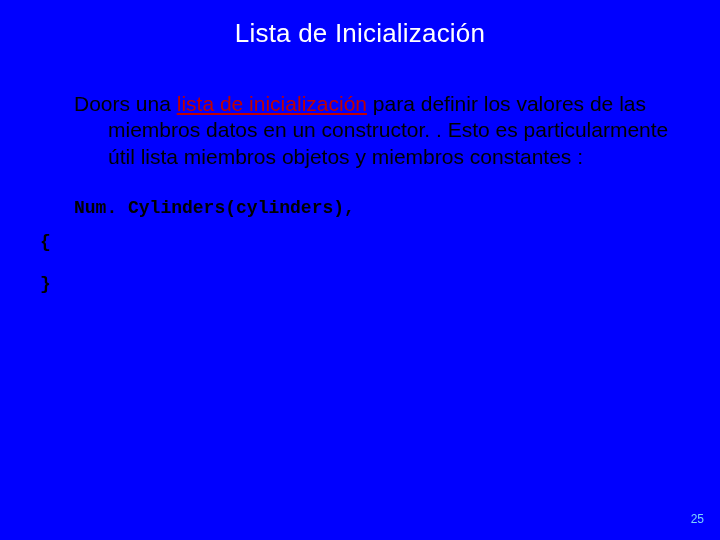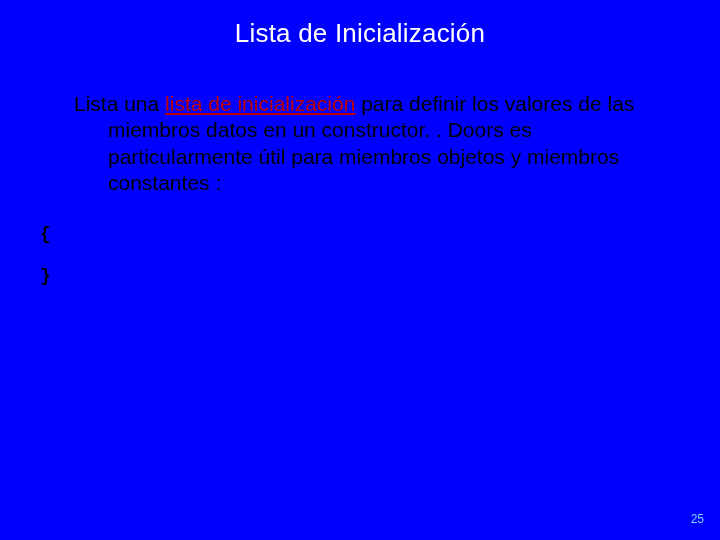"Lista una" span { text: Lista -> Doors }
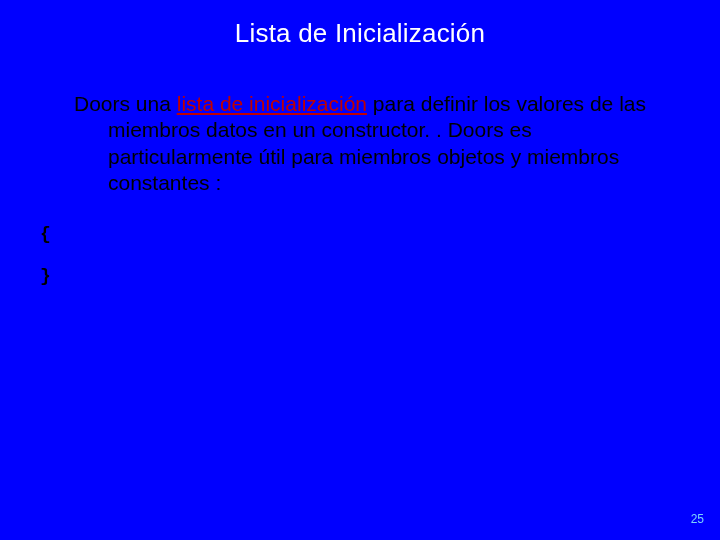"para definir los valores de" span { text: Doors es particularmente útil para -> Esto es particularmente útil lista }
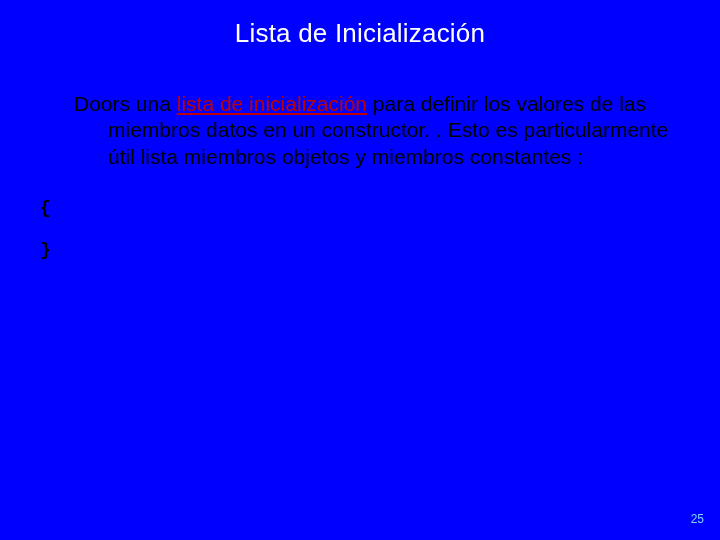"Num. Cylinders(cylinders)," div.code-line { html: none -> <div>Num. Cylinders(cylinders),</div> }
